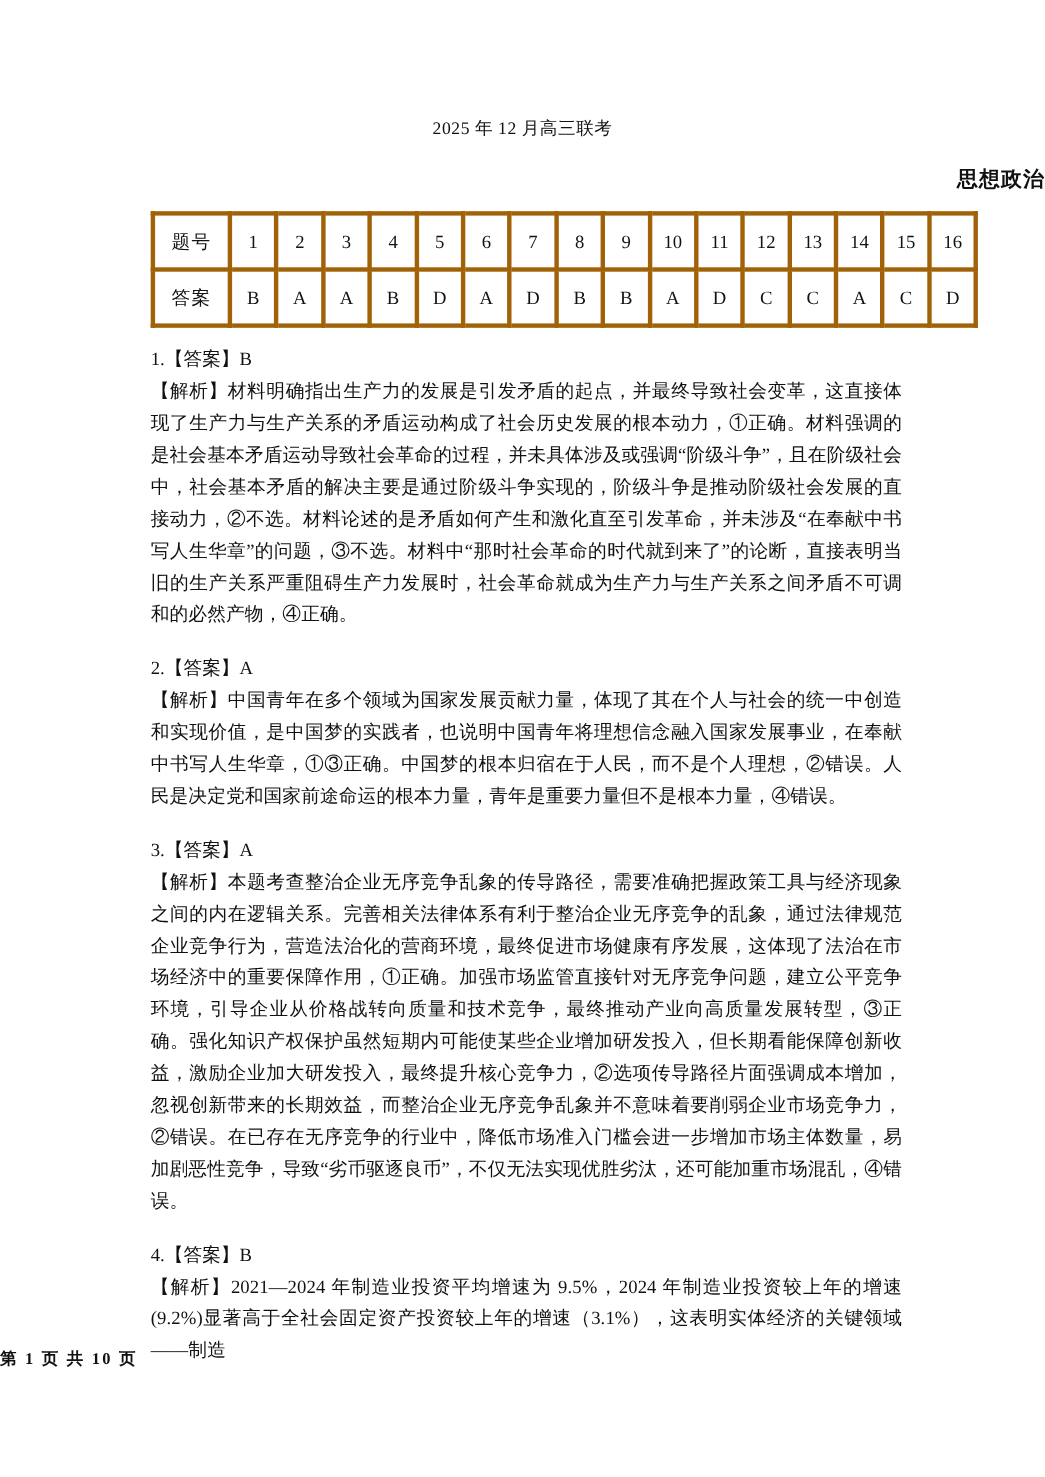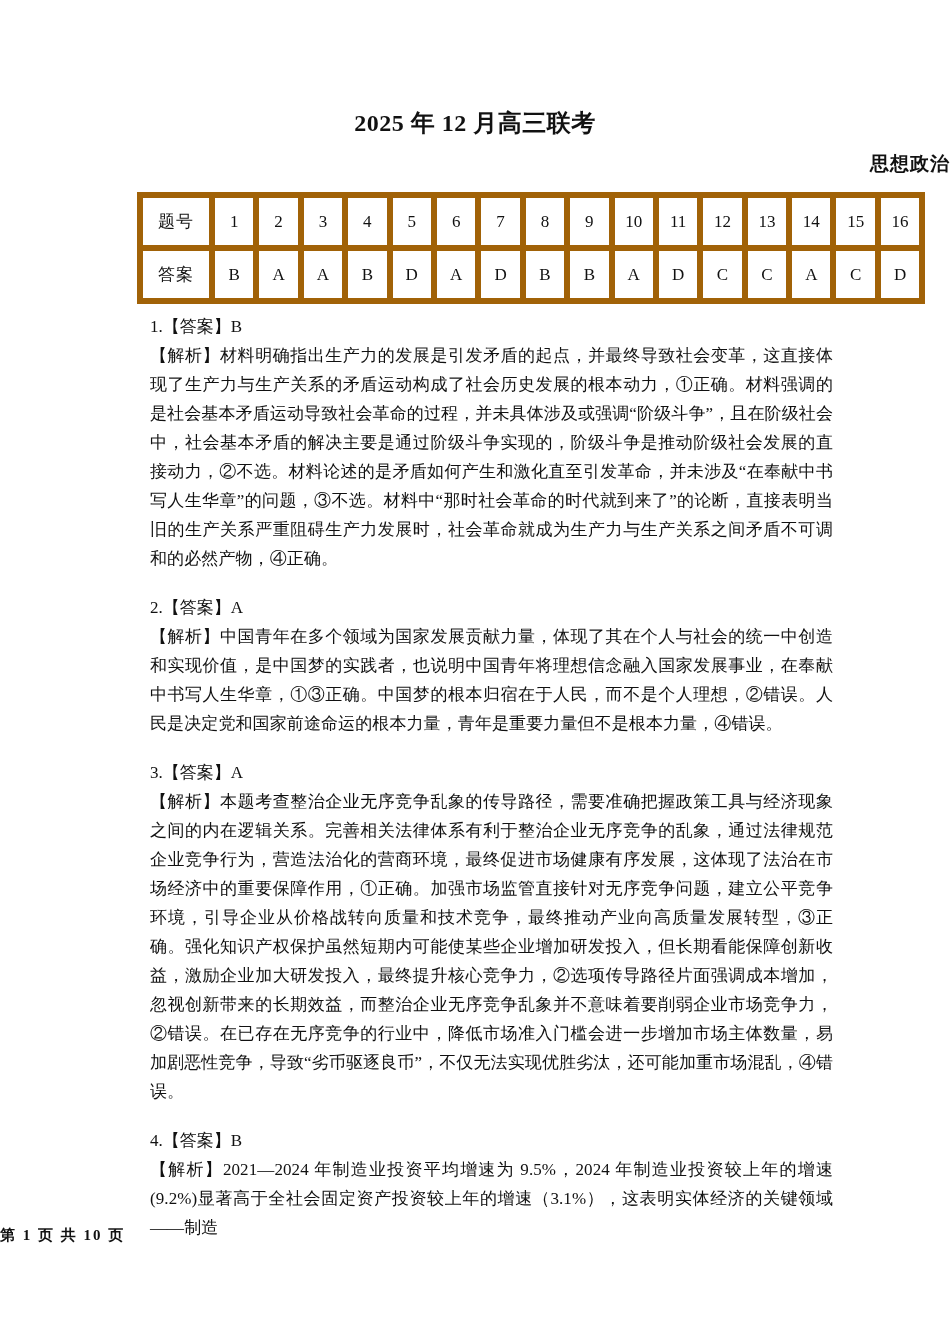"2025 年 12 月高三联考" .title-main { font-size: 24px -> 16px; font-weight: bold -> normal }
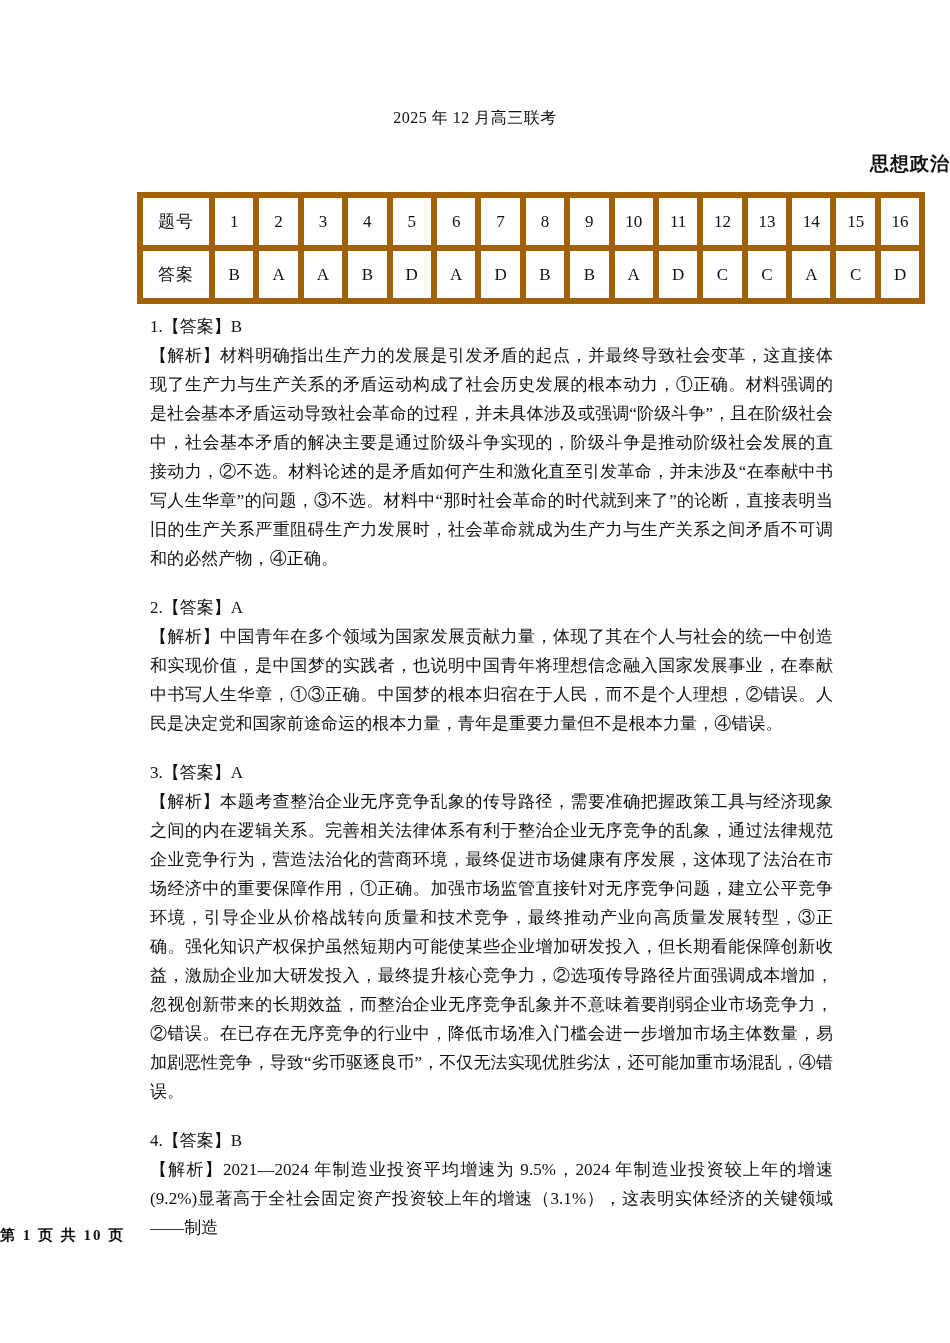"题号" .answer-table td, .answer-table th { border: 6px solid #a16207 -> 4px solid #a16207 }
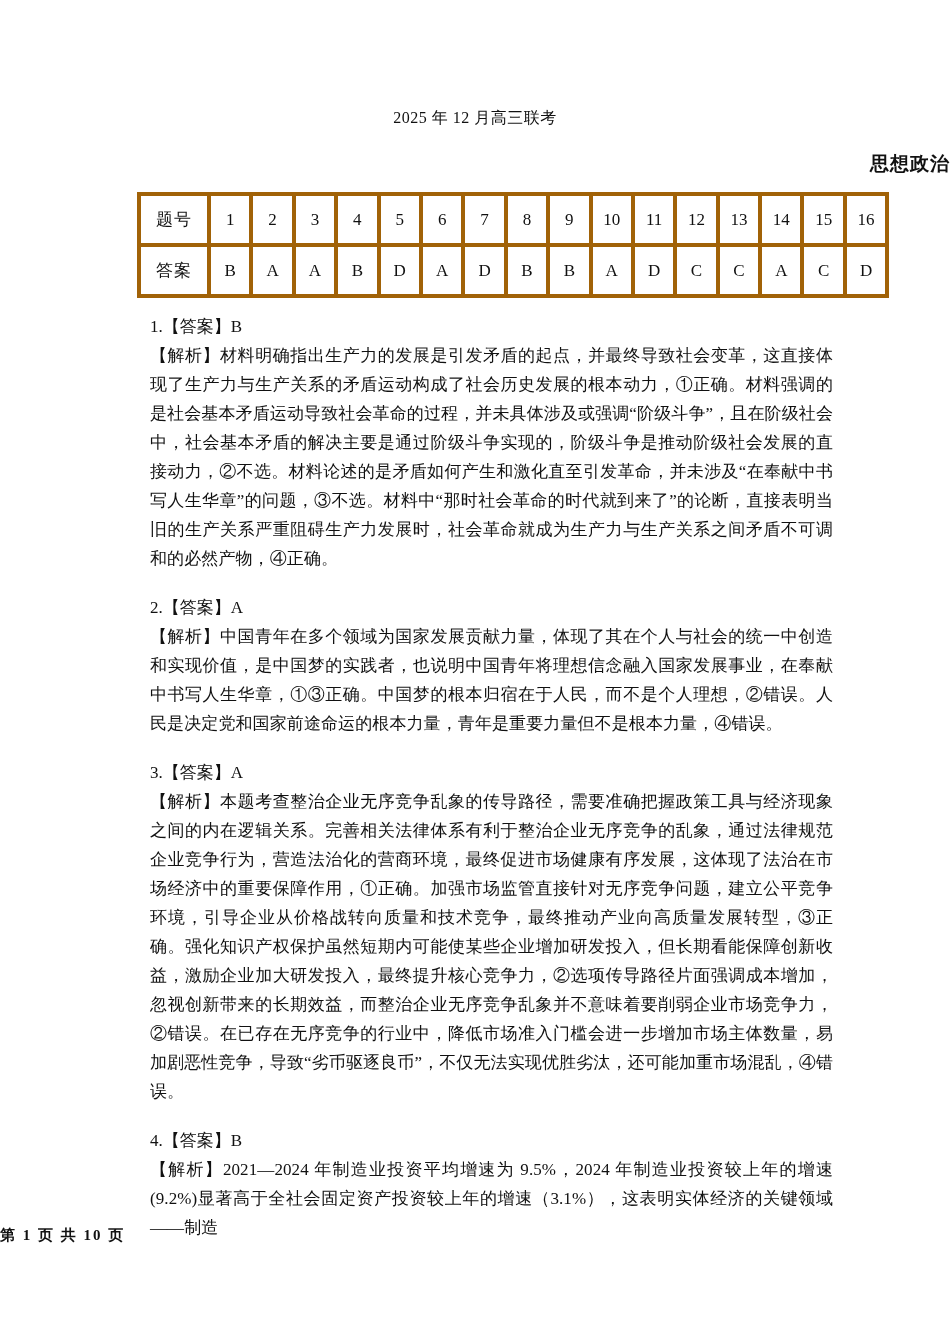"1.【答案】B" .content { left: 150px -> 137px }
